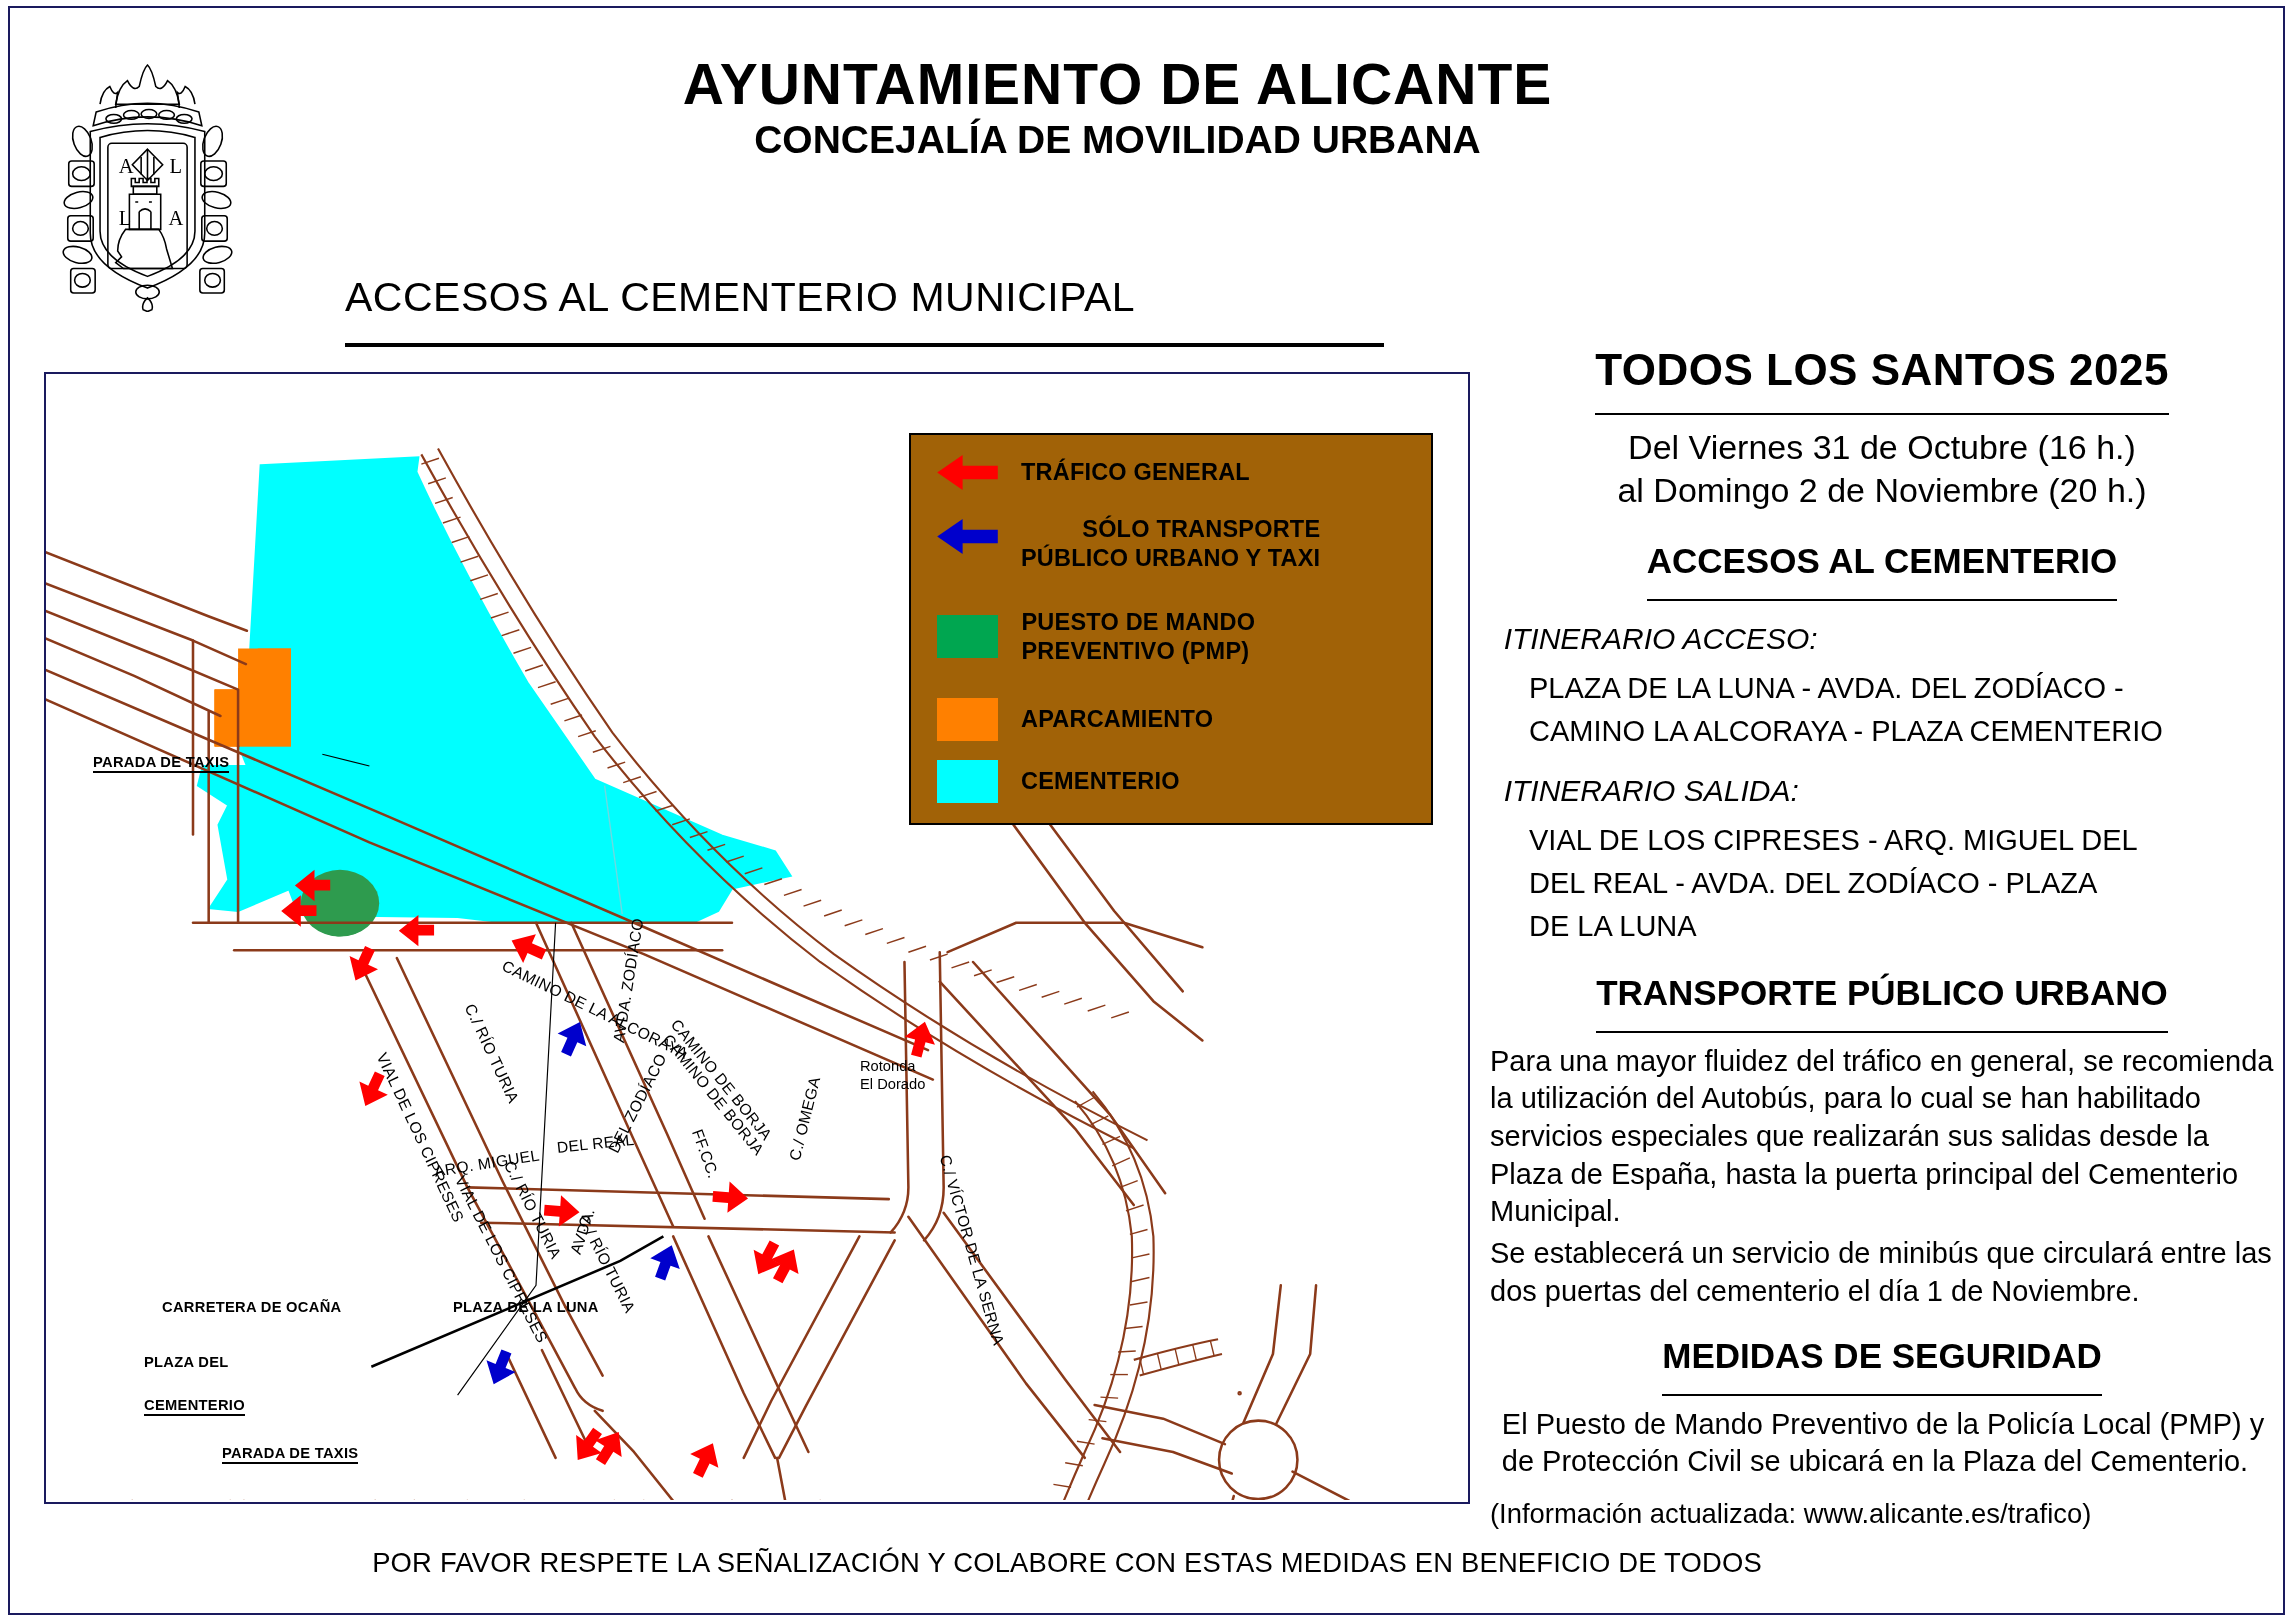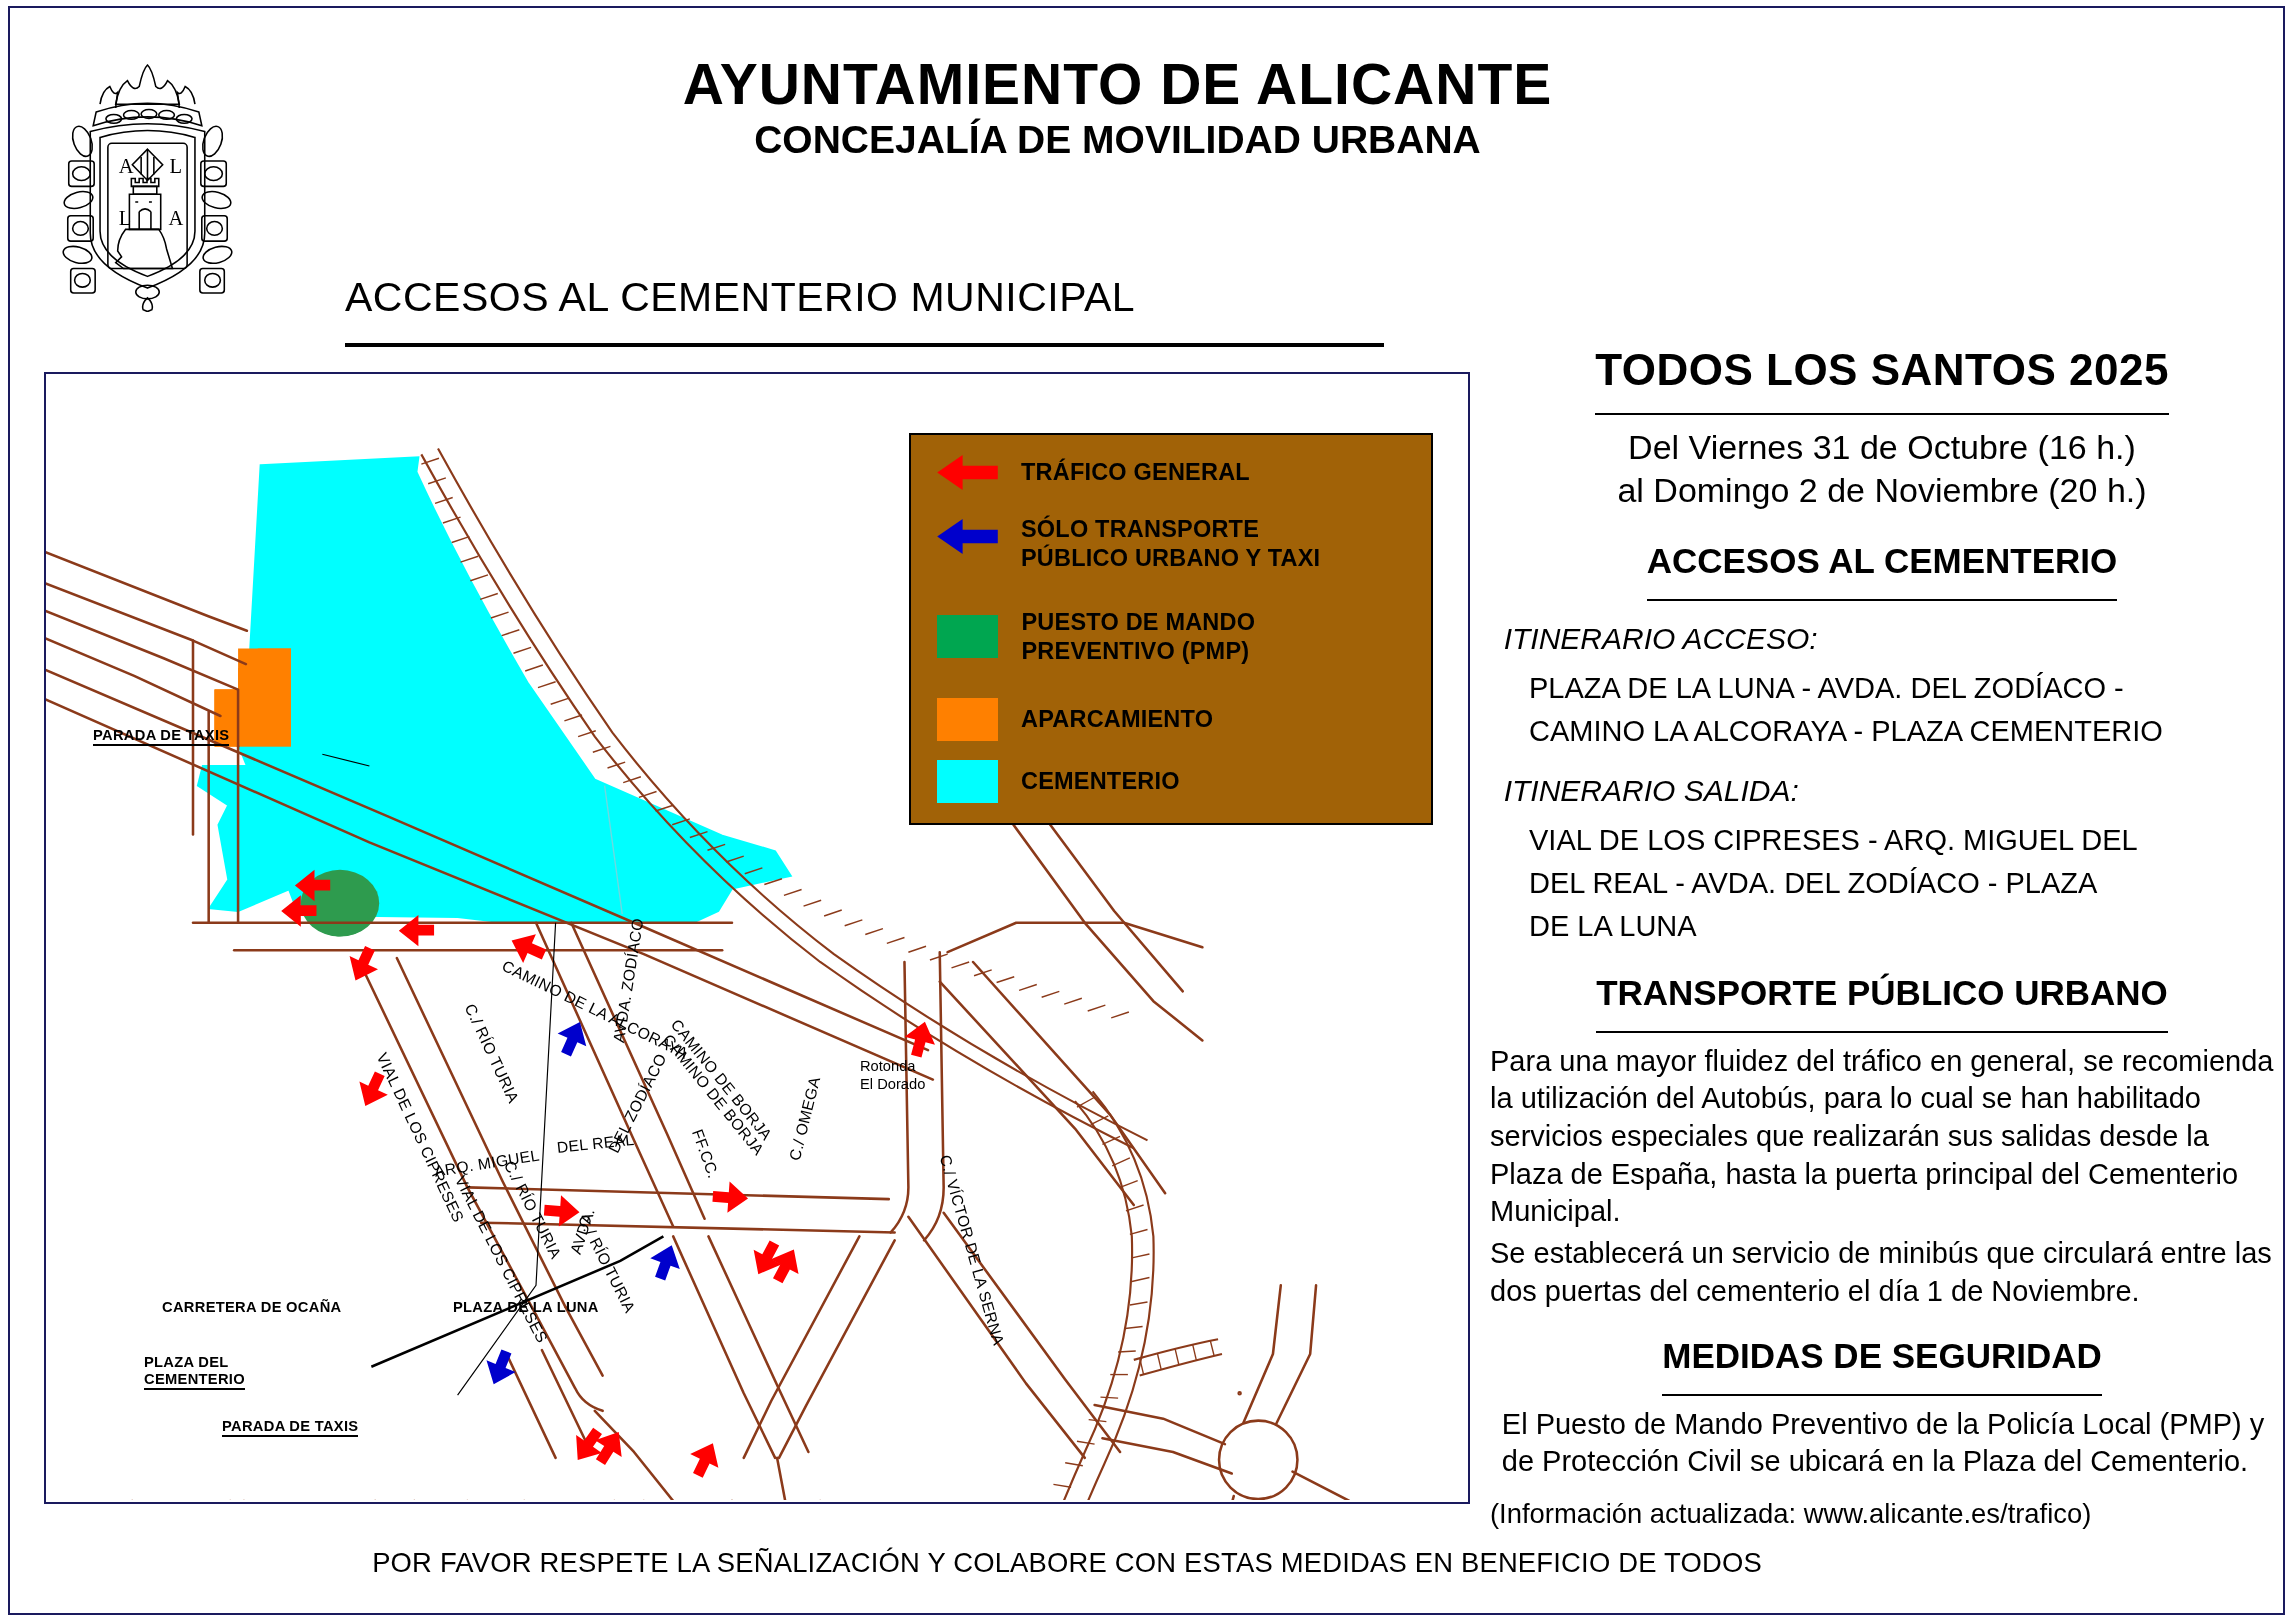"SÓLO TRANSPORTE" div.lg-row { text-align: none -> right }
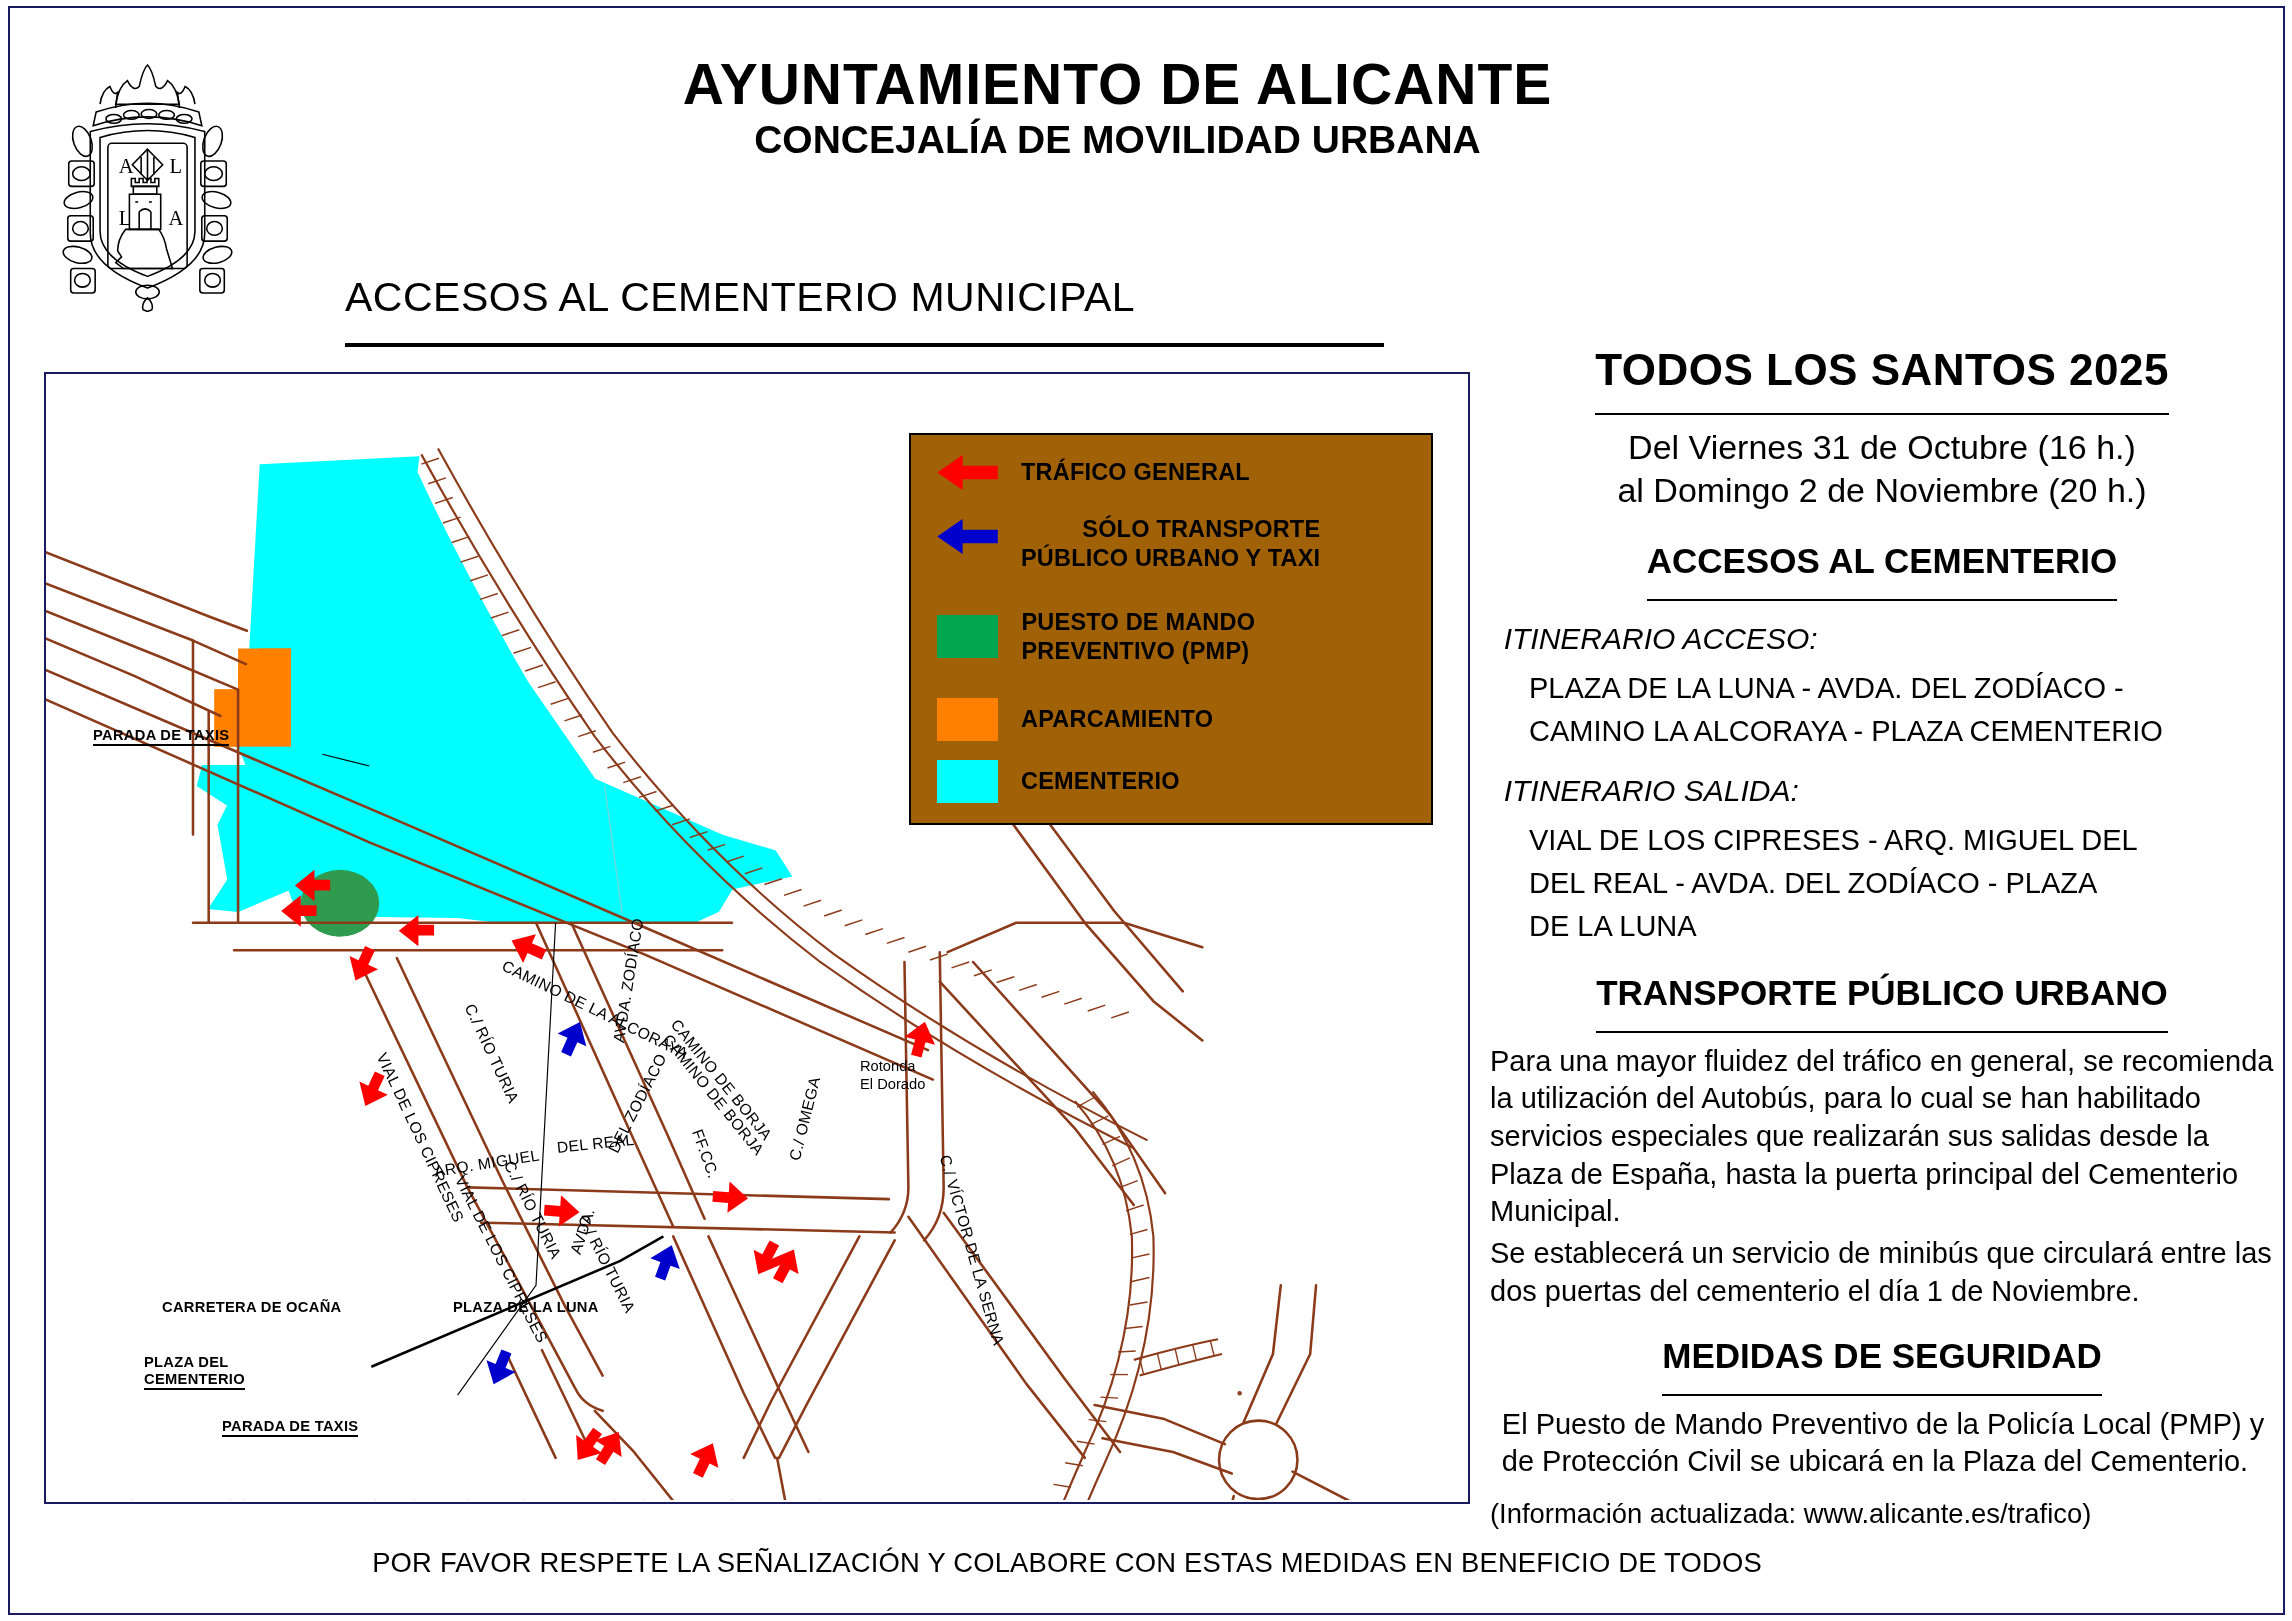"PARADA DE TAXIS" .maplbl.u { margin-top: none -> 27px }
